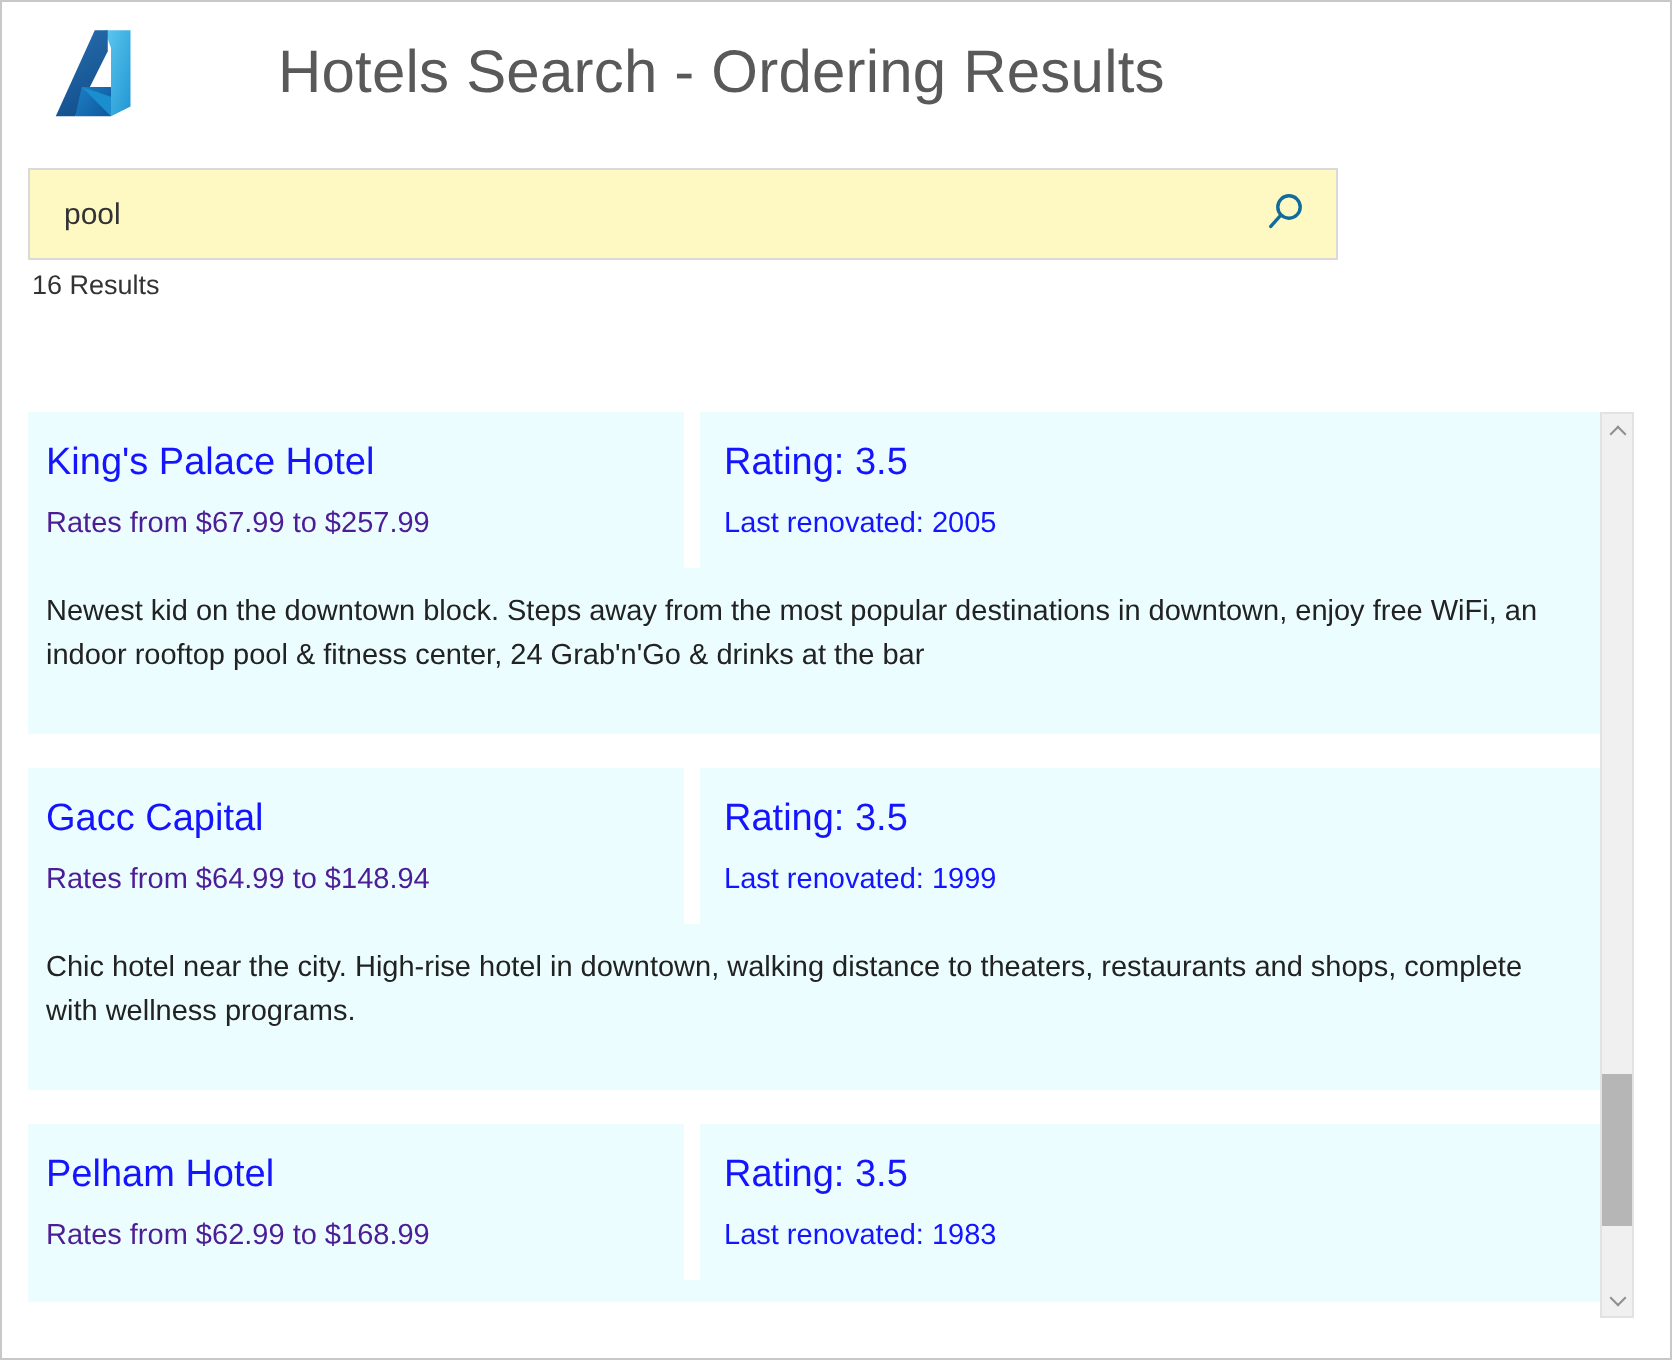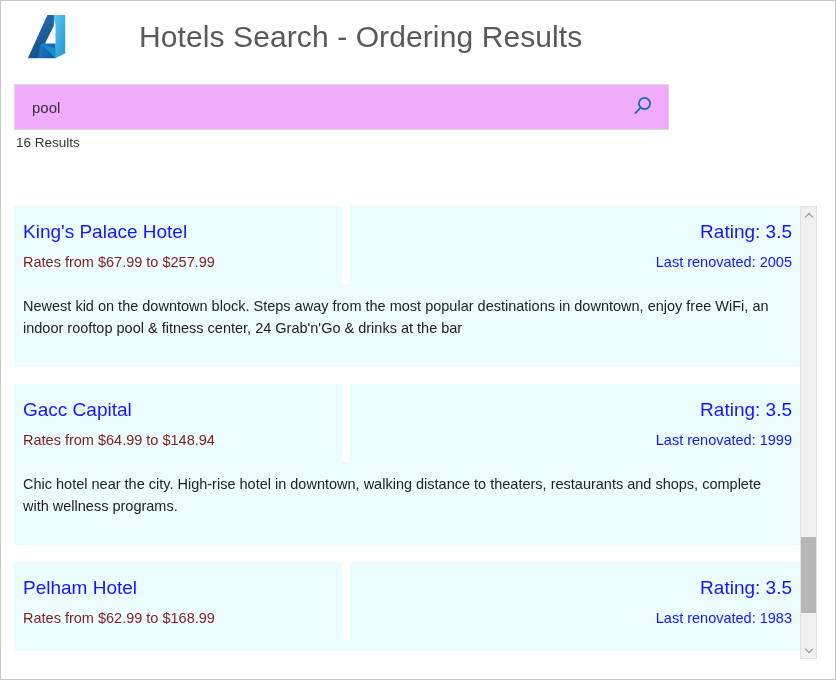"pool" .search-wrap { background: #f0abfc -> #fef9c3 }
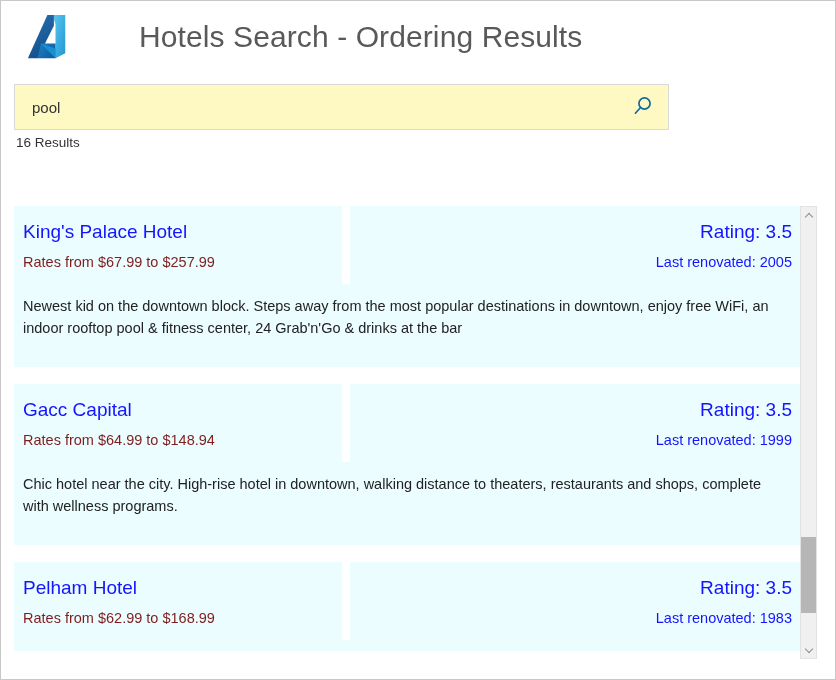"Rating: 3.5" .card-col-right { text-align: right -> none }
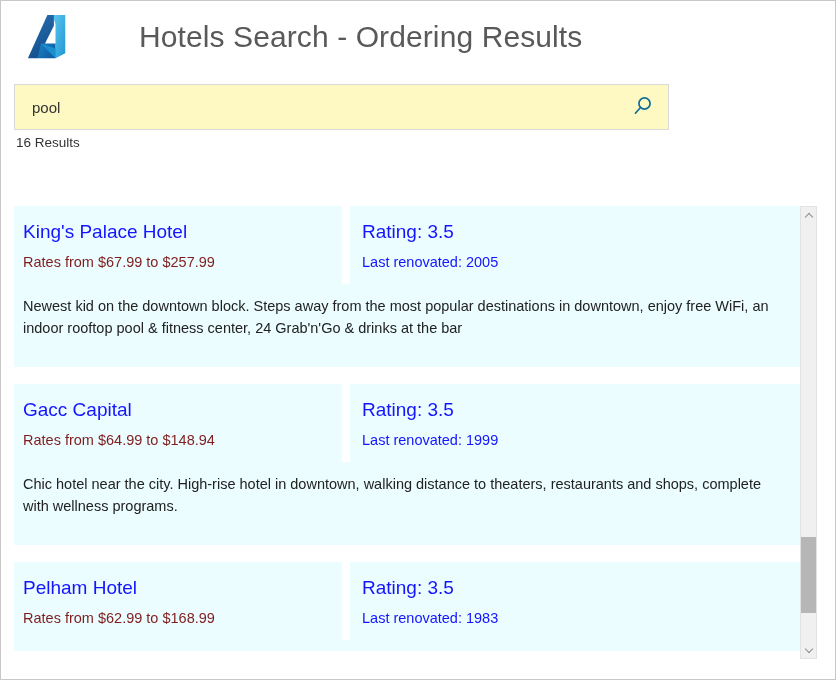"Rates from $67.99 to $257.99" .hotel-rates { color: #7f1d1d -> #4c1d95 }
